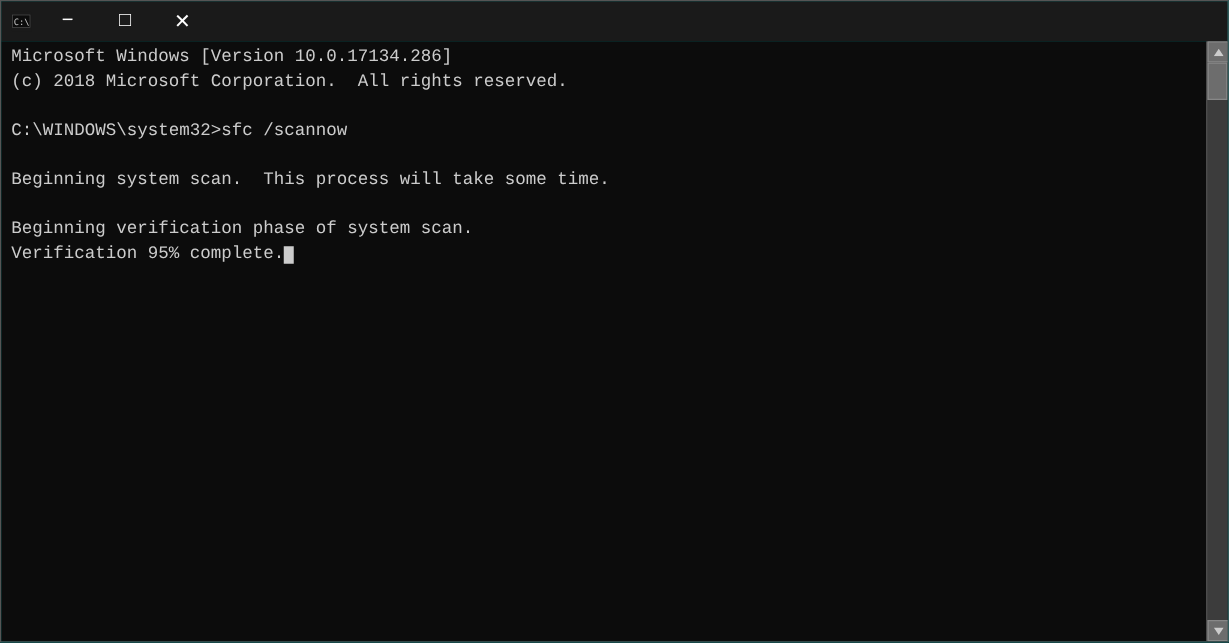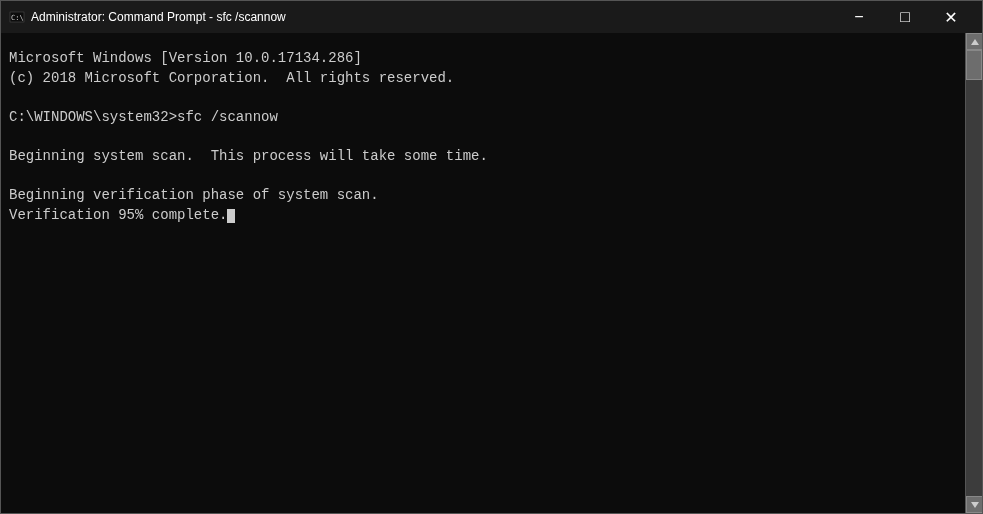"Administrator: Command Prompt - sfc" span.title-bar-text { html: <span>Administrator: Command Prompt - sfc /scannow</span> -> none }
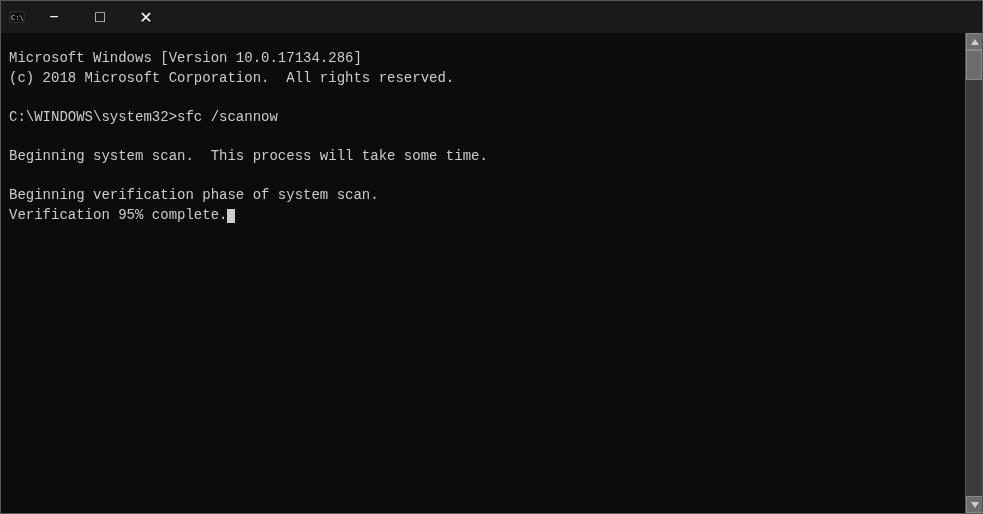"Microsoft Windows [Version" .console-area { padding: 16px 8px -> 4px 8px }
